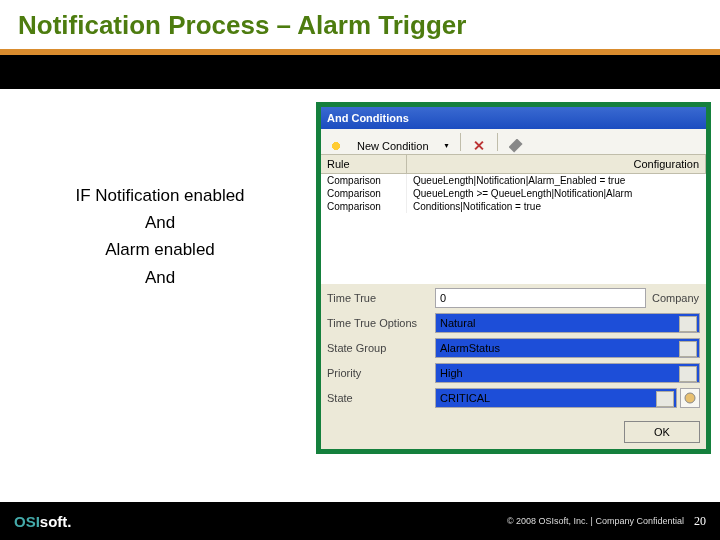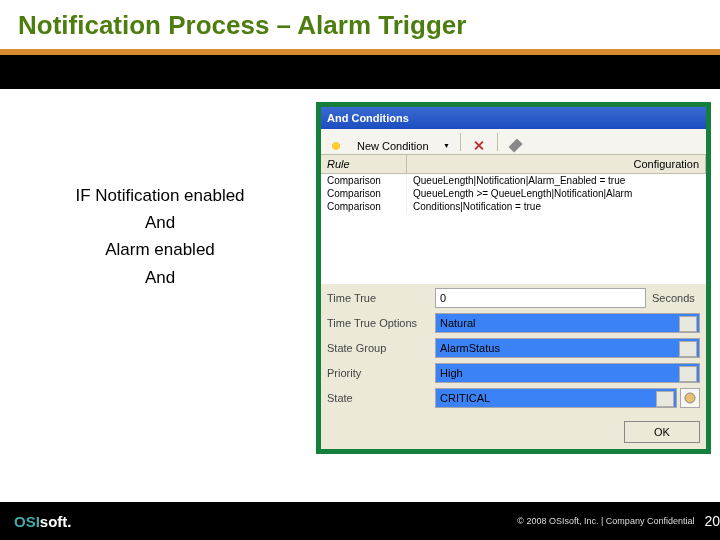"Rule" .gh1 { font-style: italic -> none }
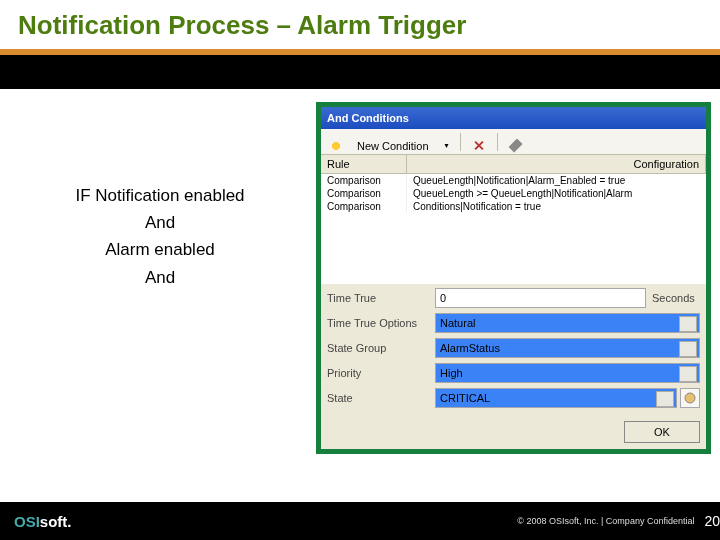"Seconds" div.funit { text: Seconds -> Company }
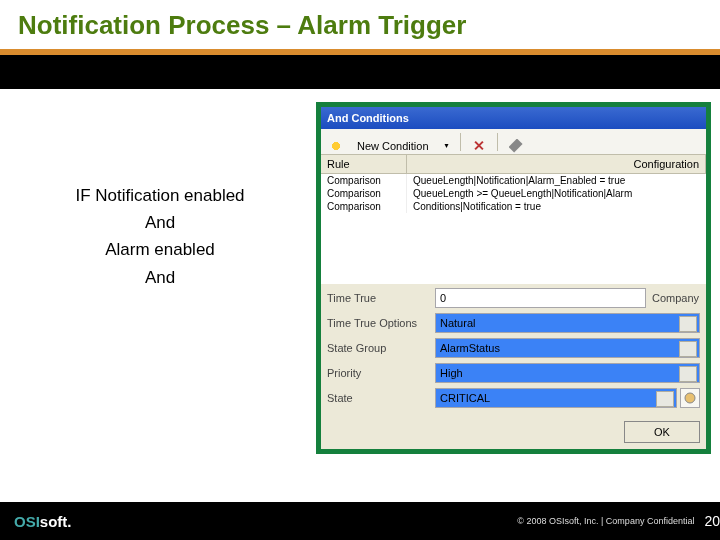"Natural" .fselect { background: #3b82f6 -> #1d4ed8 }
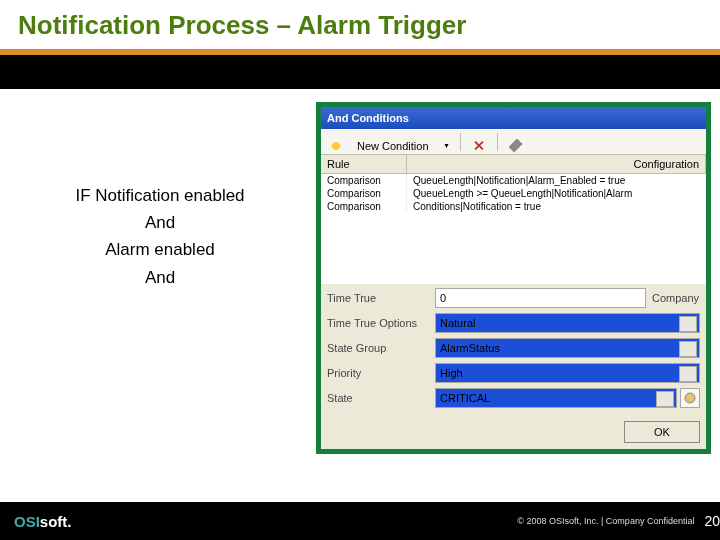"© 2008 OSIsoft, Inc. |" .fright { right: 0 -> 14px }
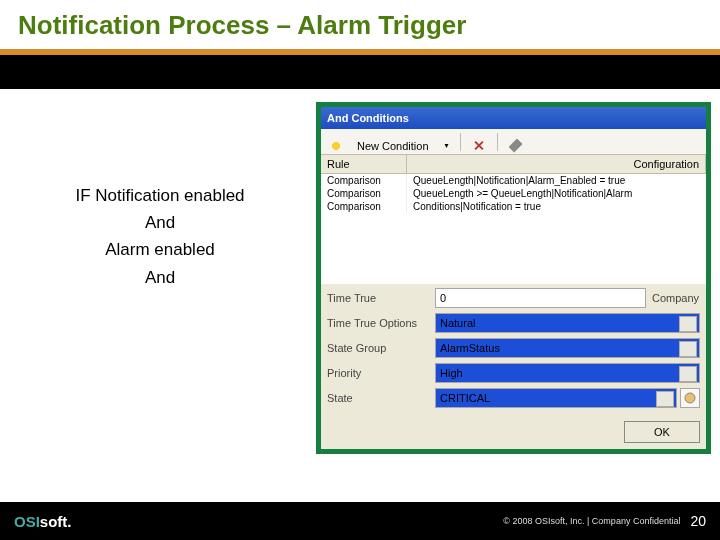"20" .pnum { font-family: none -> Liberation Serif, serif; font-size: 14px -> 12px }
